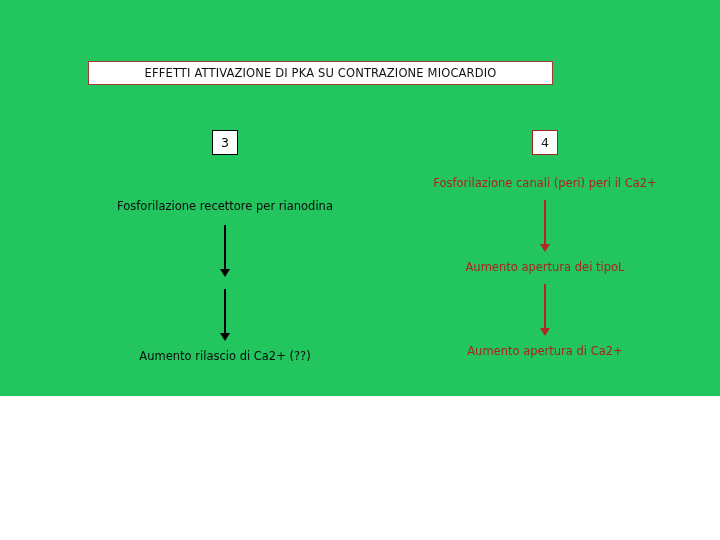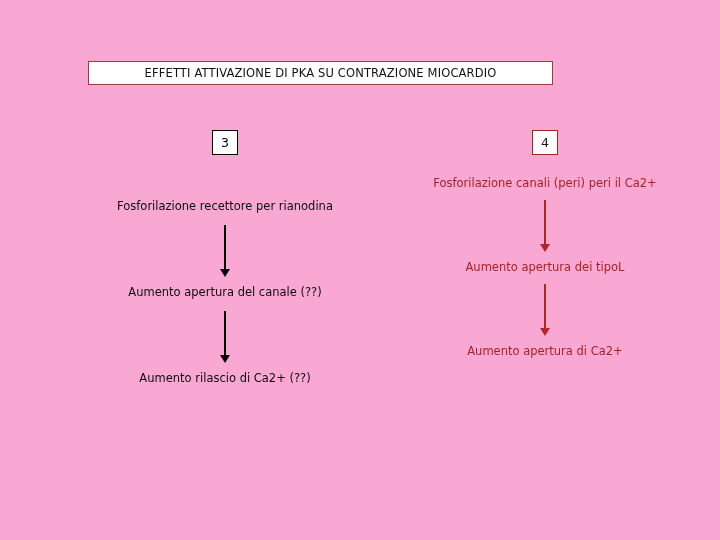"EFFETTI ATTIVAZIONE DI PKA SU" #slide { background: #f9a8d4 -> #22c55e; height: 540px -> 396px }
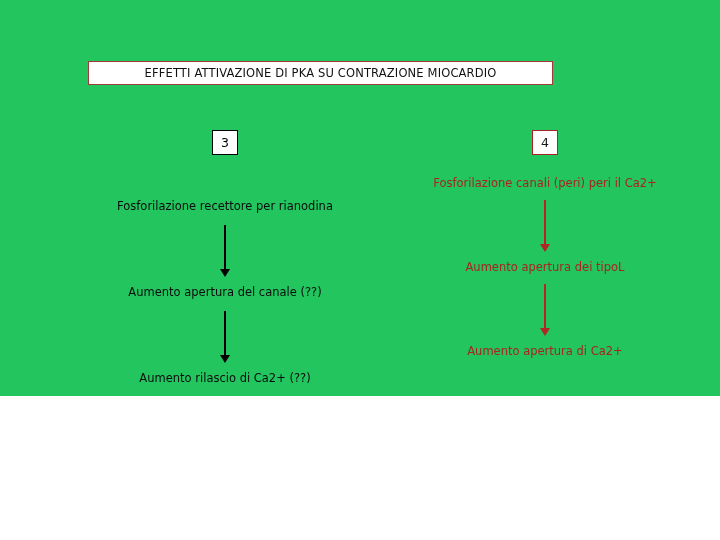"Aumento apertura del canale (??)" div.step { html: <div>Aumento apertura del canale (??)</div> -> none }
